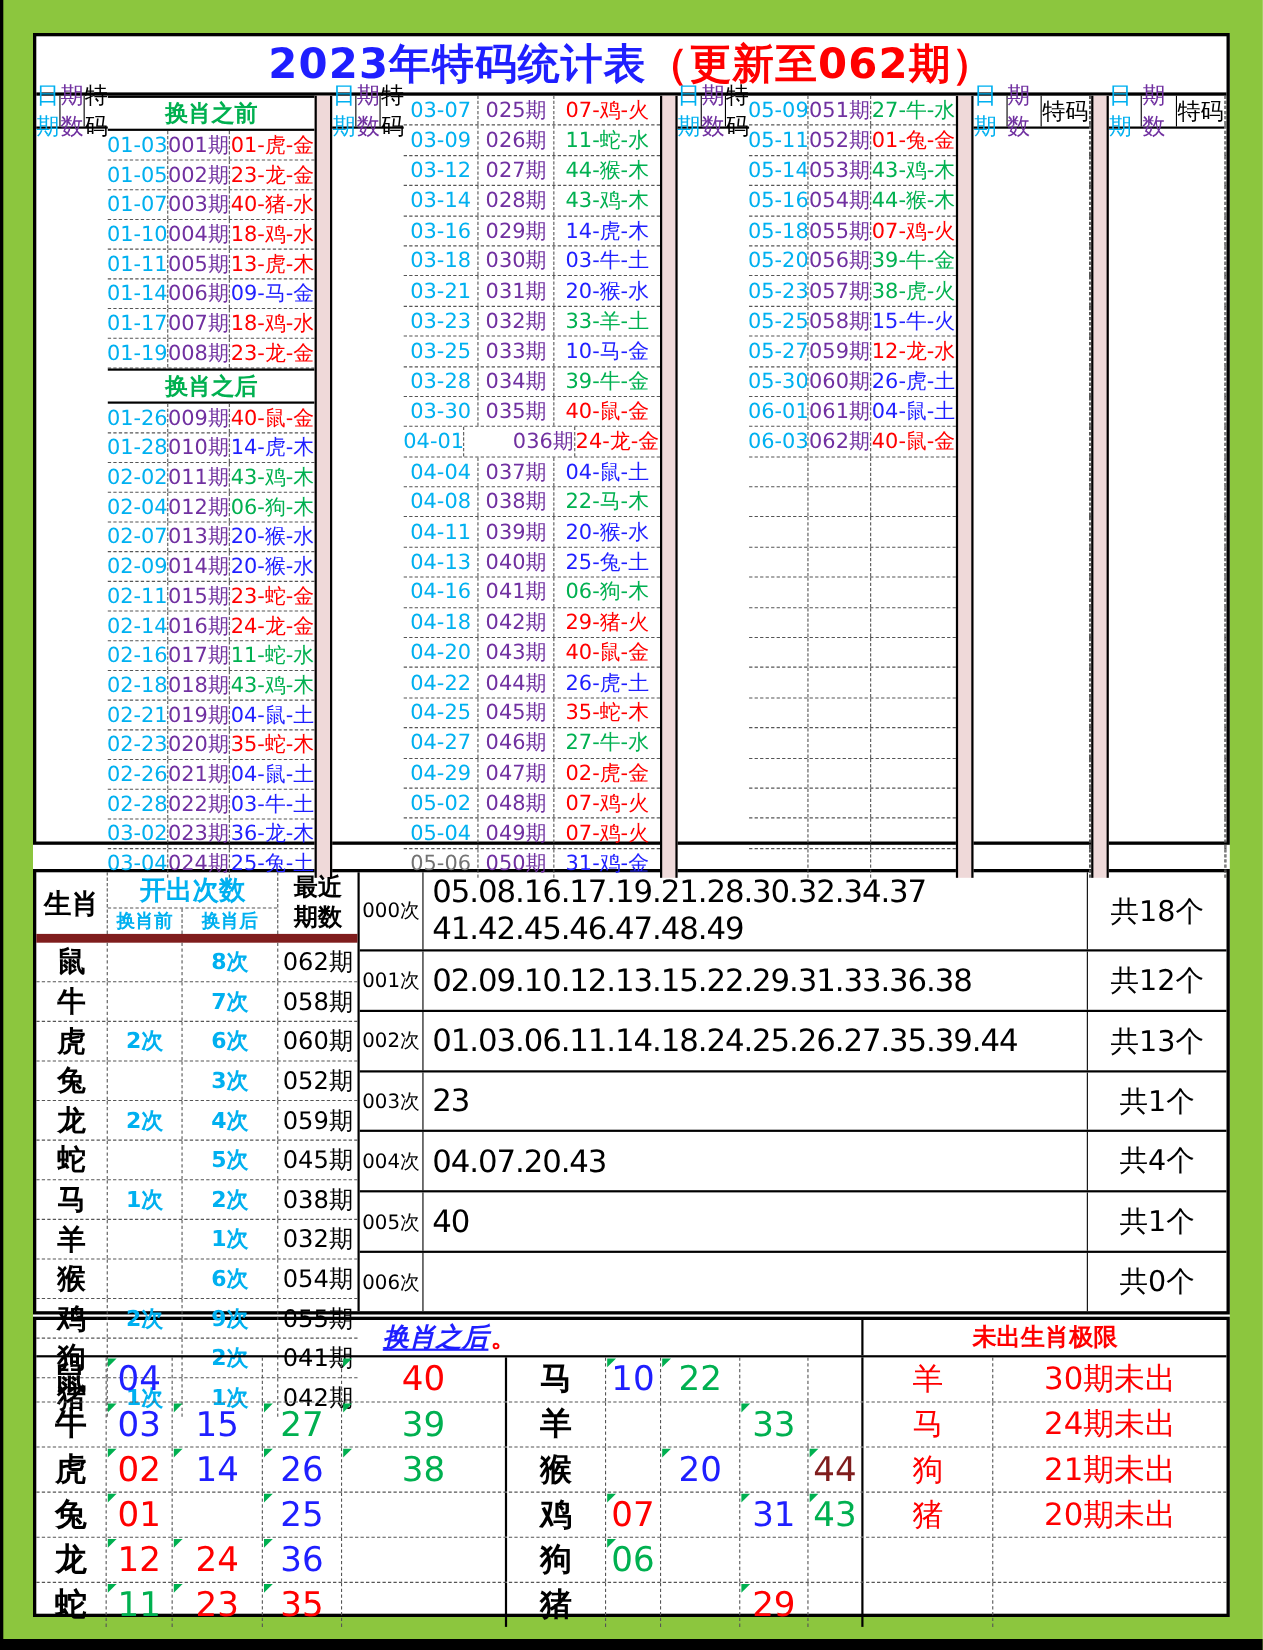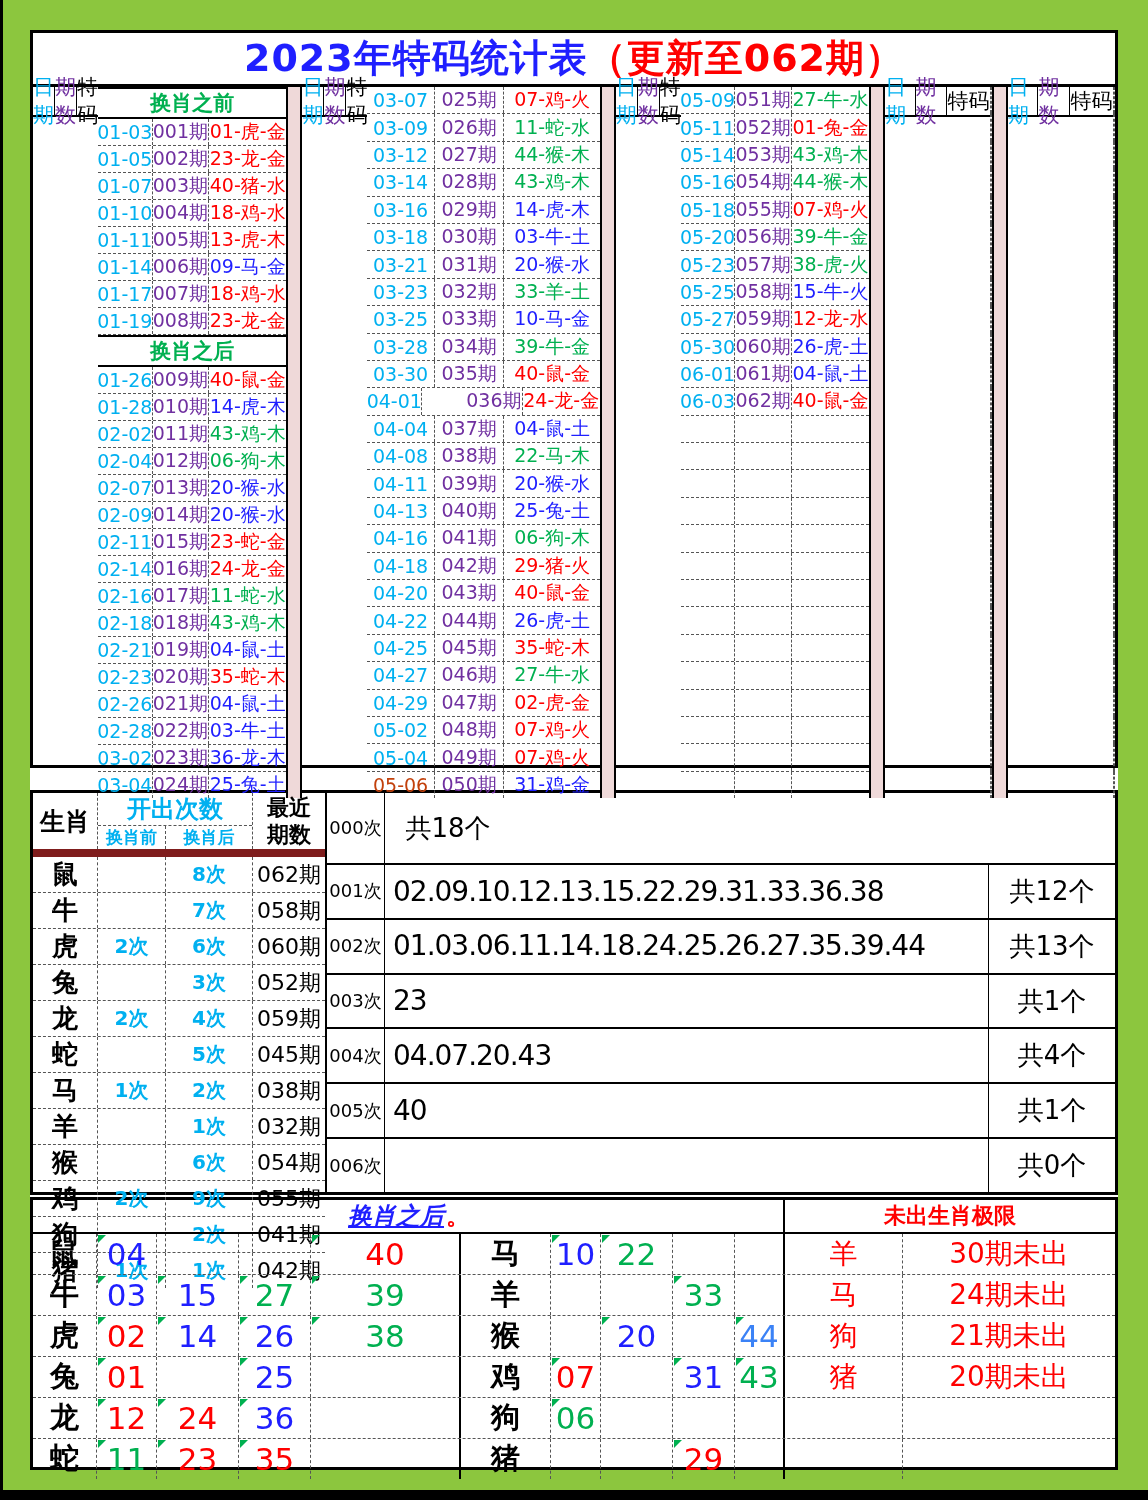"05-06" div.cell { color: #c2410c -> #737373 }
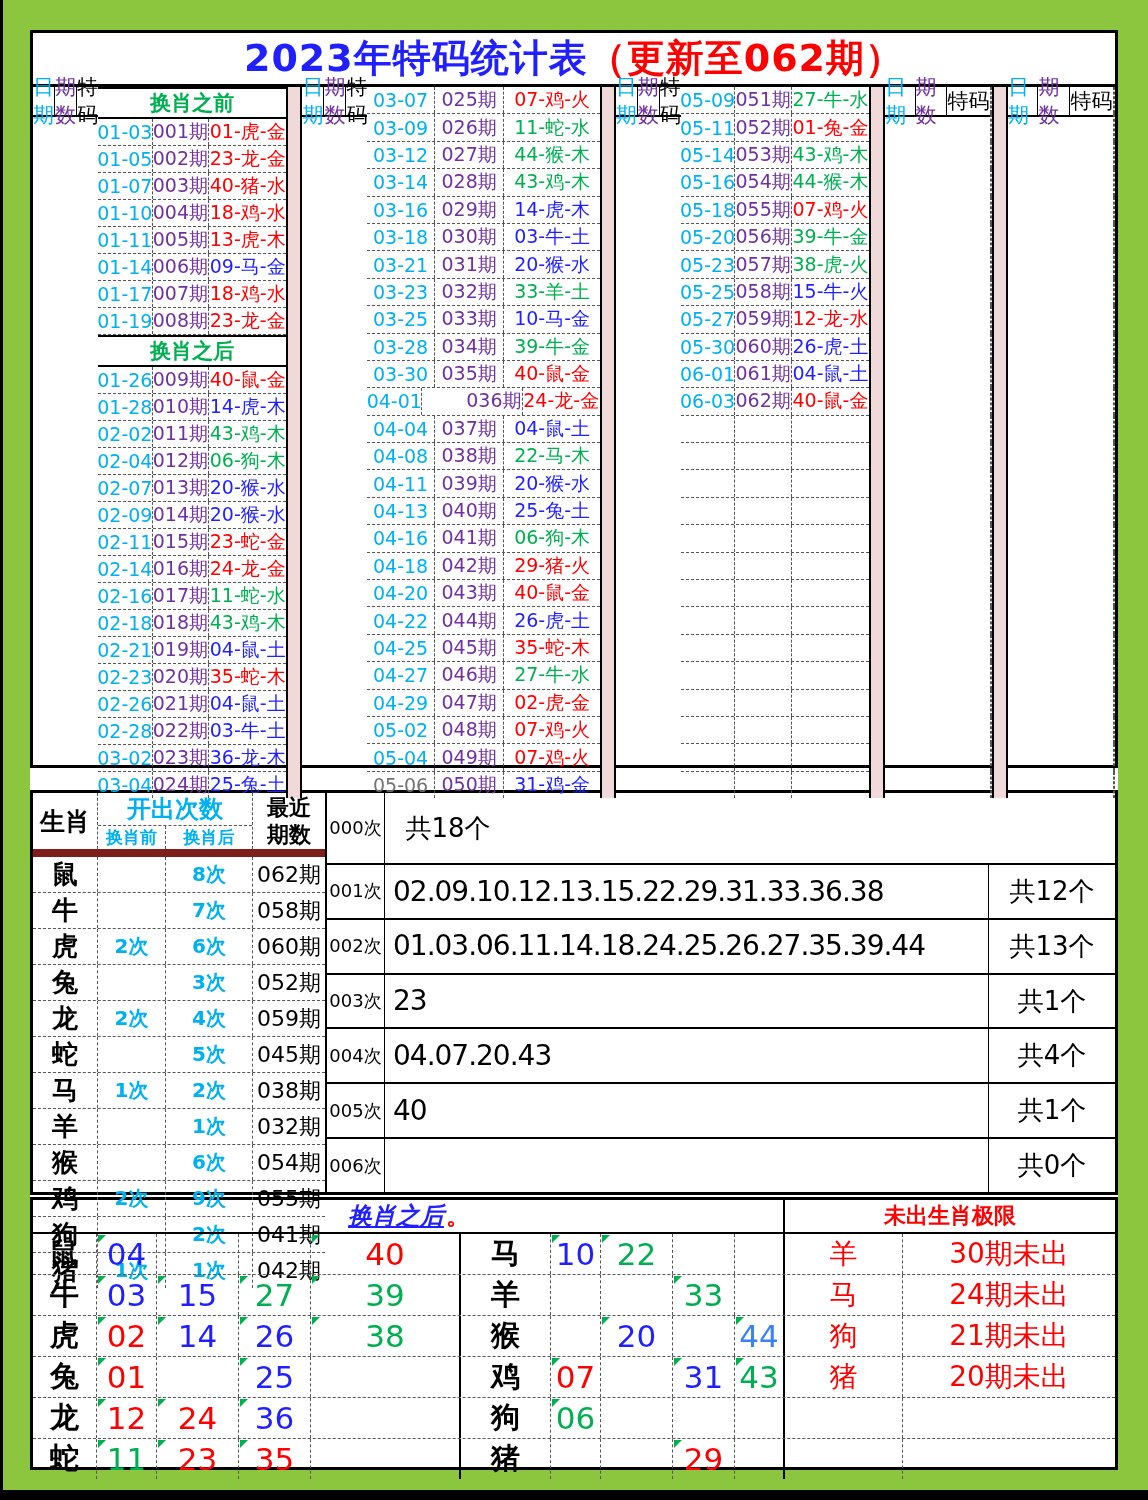"05.08.16.17.19.21.28.30.32.34.37" div.f-nums { html: none -> <div> <div>05.08.16.17.19.21.28.30.32.34.37</div> <div>41.42.45.46.47.48.49</div> </div> }
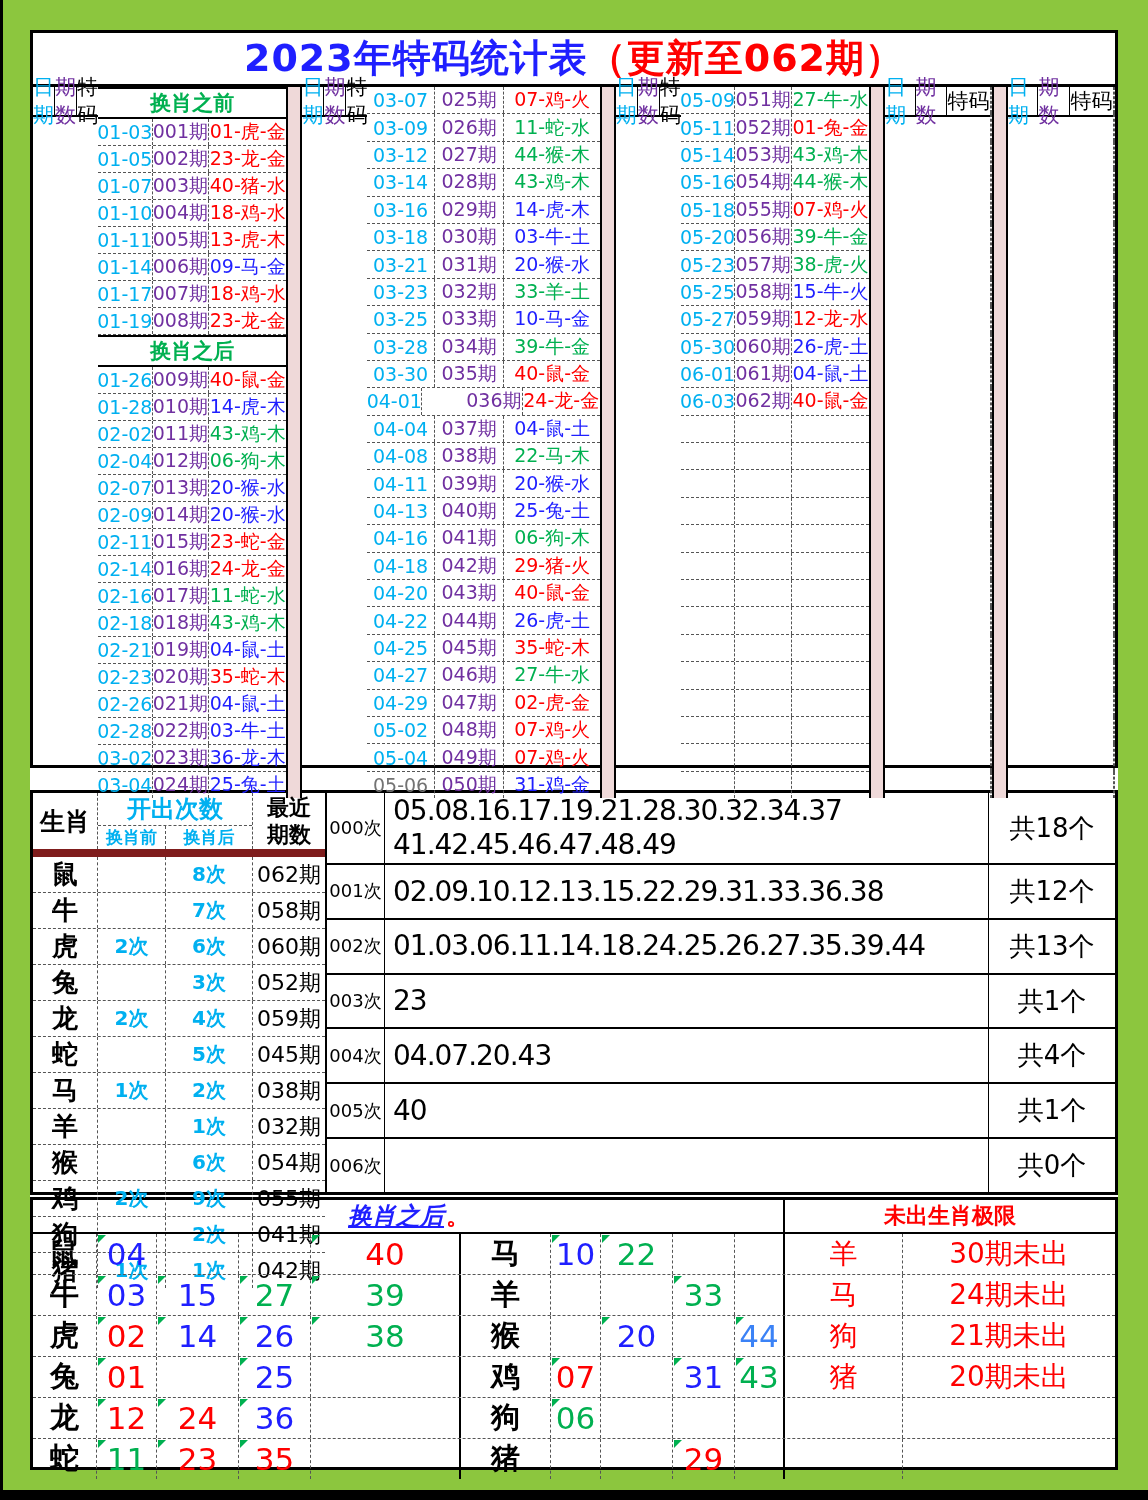"44" div.bcell { color: #3b82f6 -> #7f1d1d }
